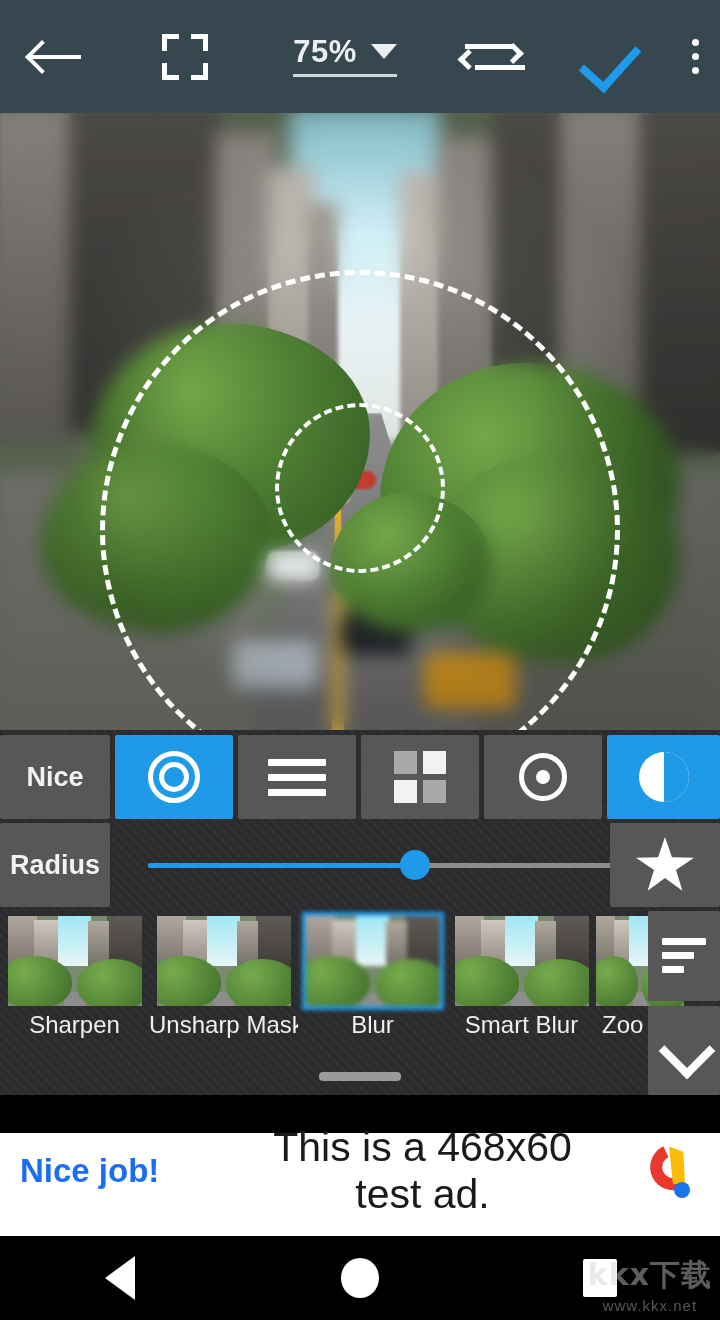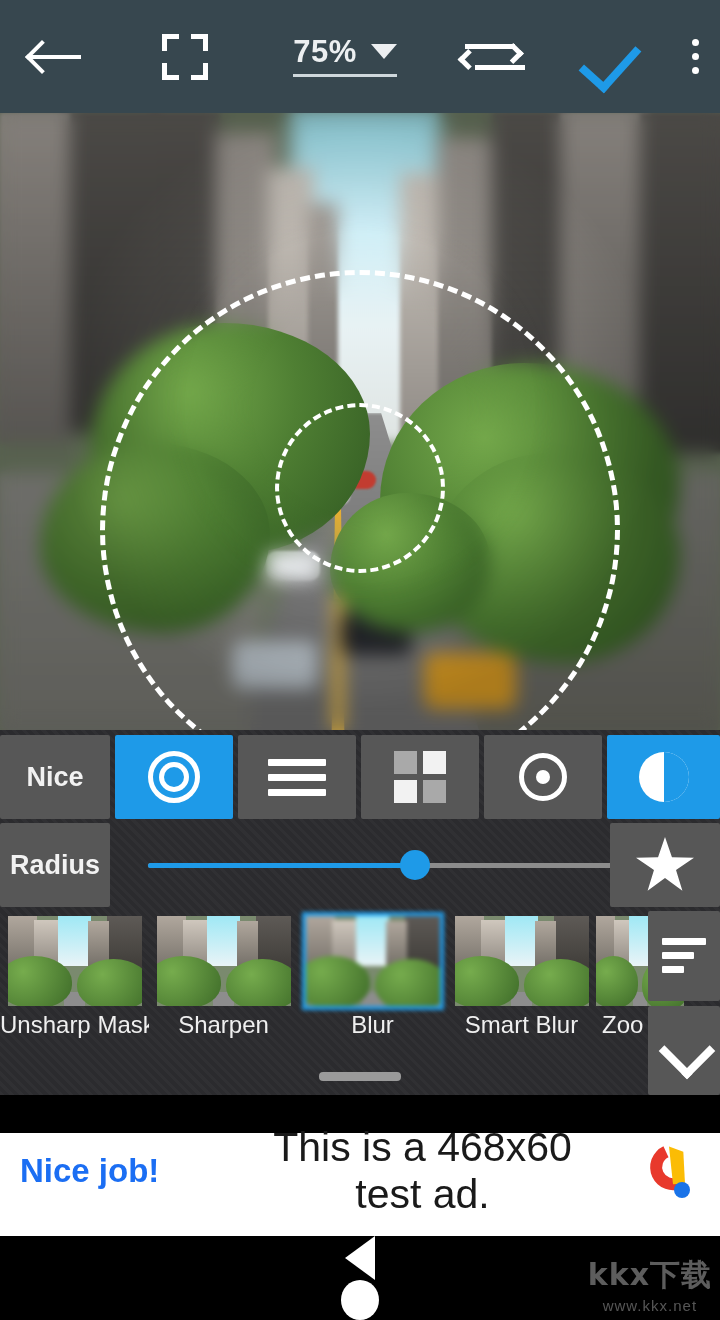"Unsharp Mask" div.fitem { order: before "Sharpen" -> after "Sharpen" }
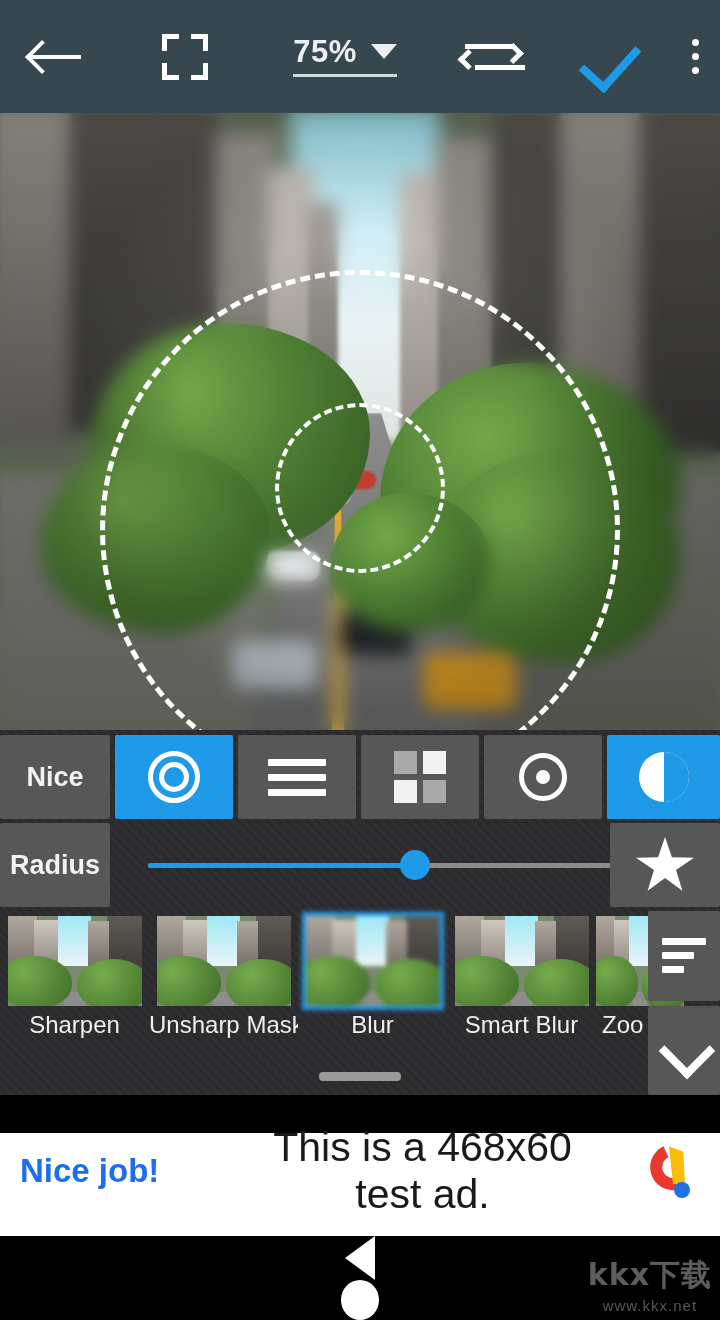"kkx下载" .navbar { flex-direction: column -> none }
